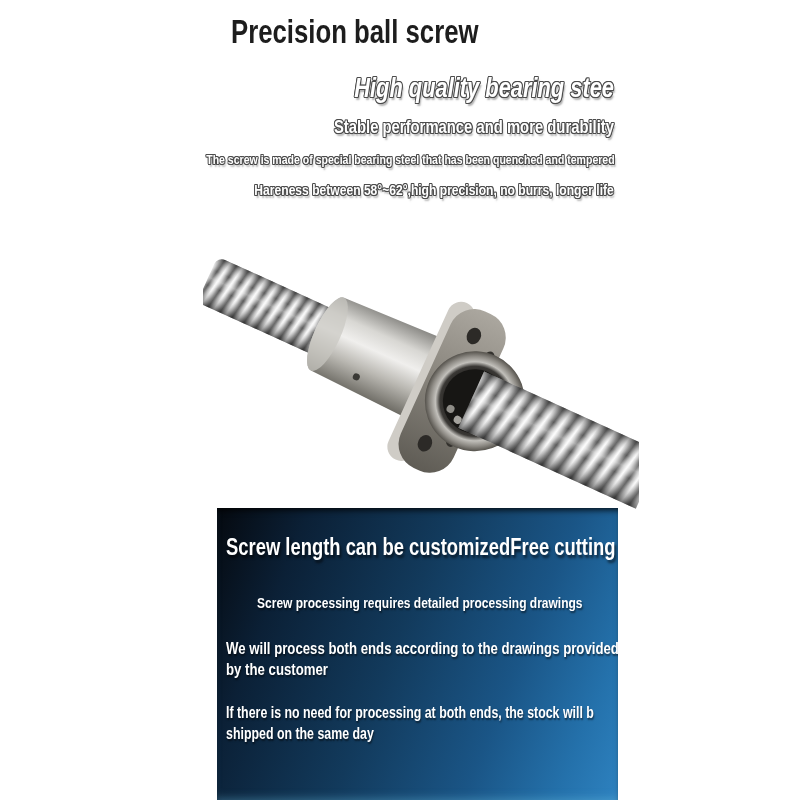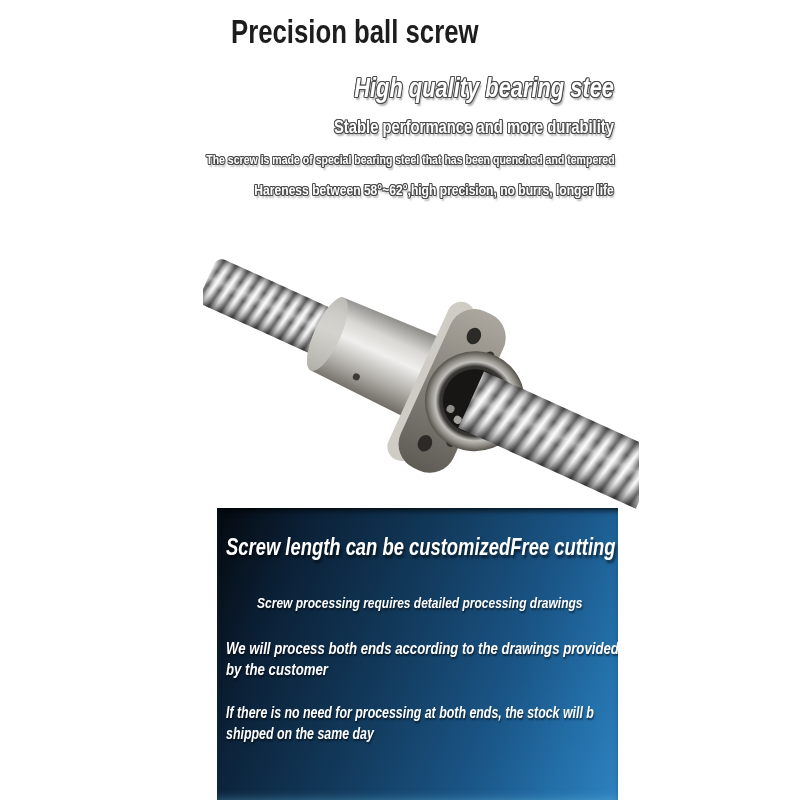"Screw length can be customizedFree" .banner { font-style: italic -> none }
